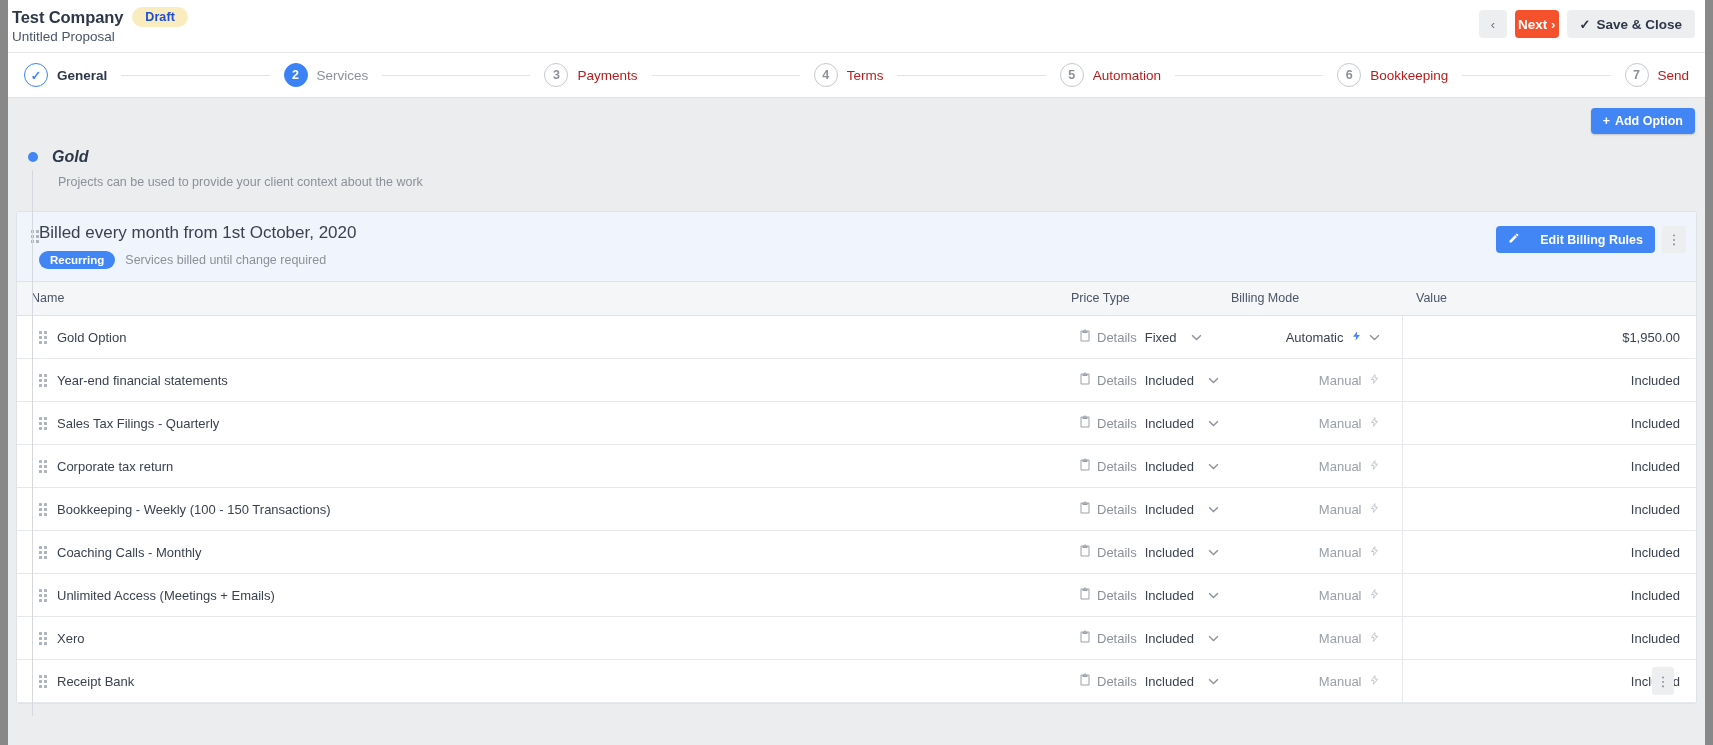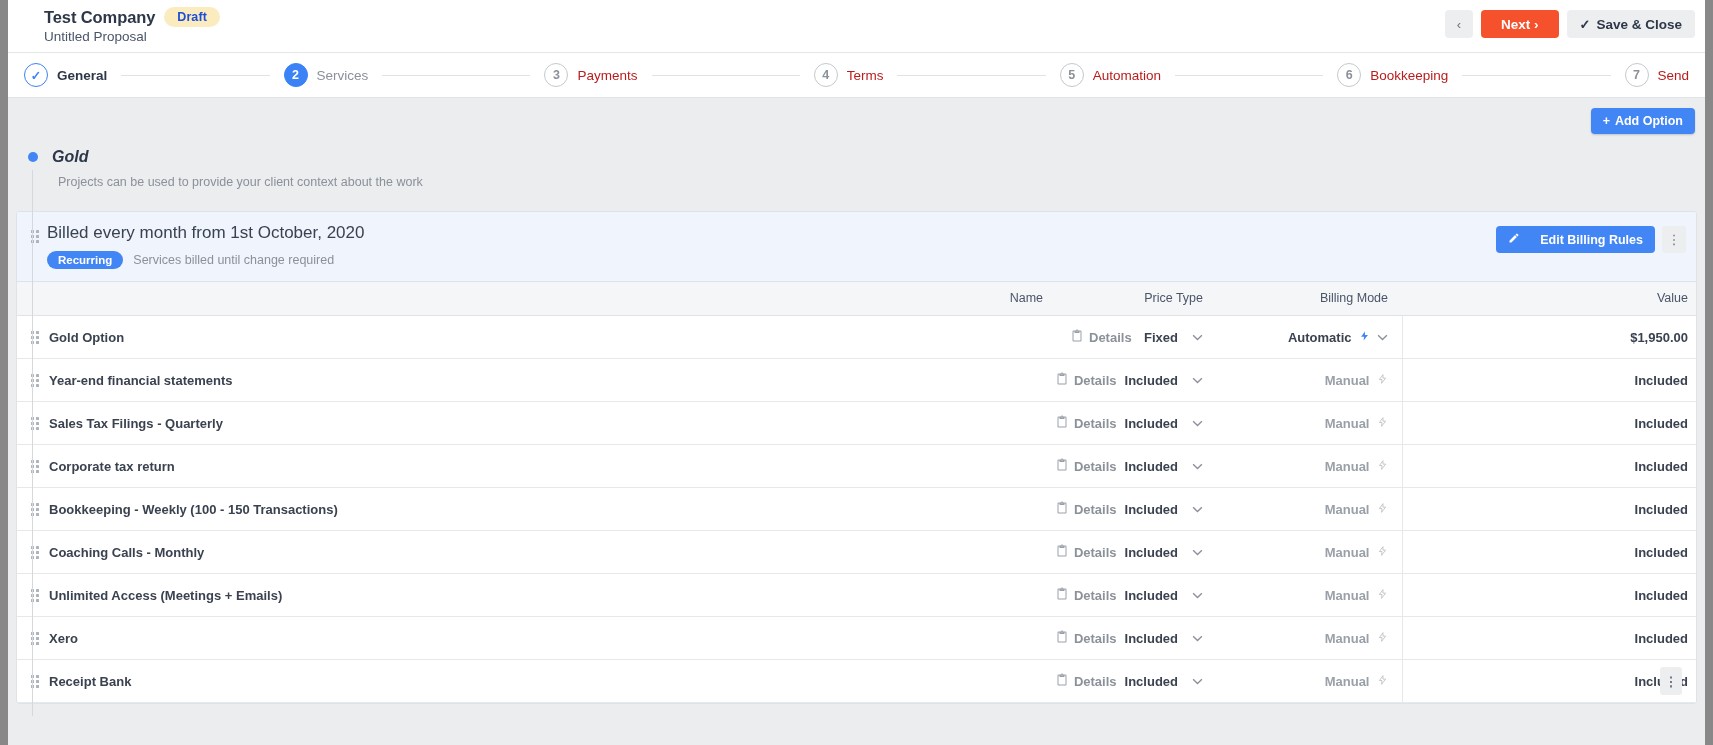"Test Company" .header-left { margin-left: 32px -> none }
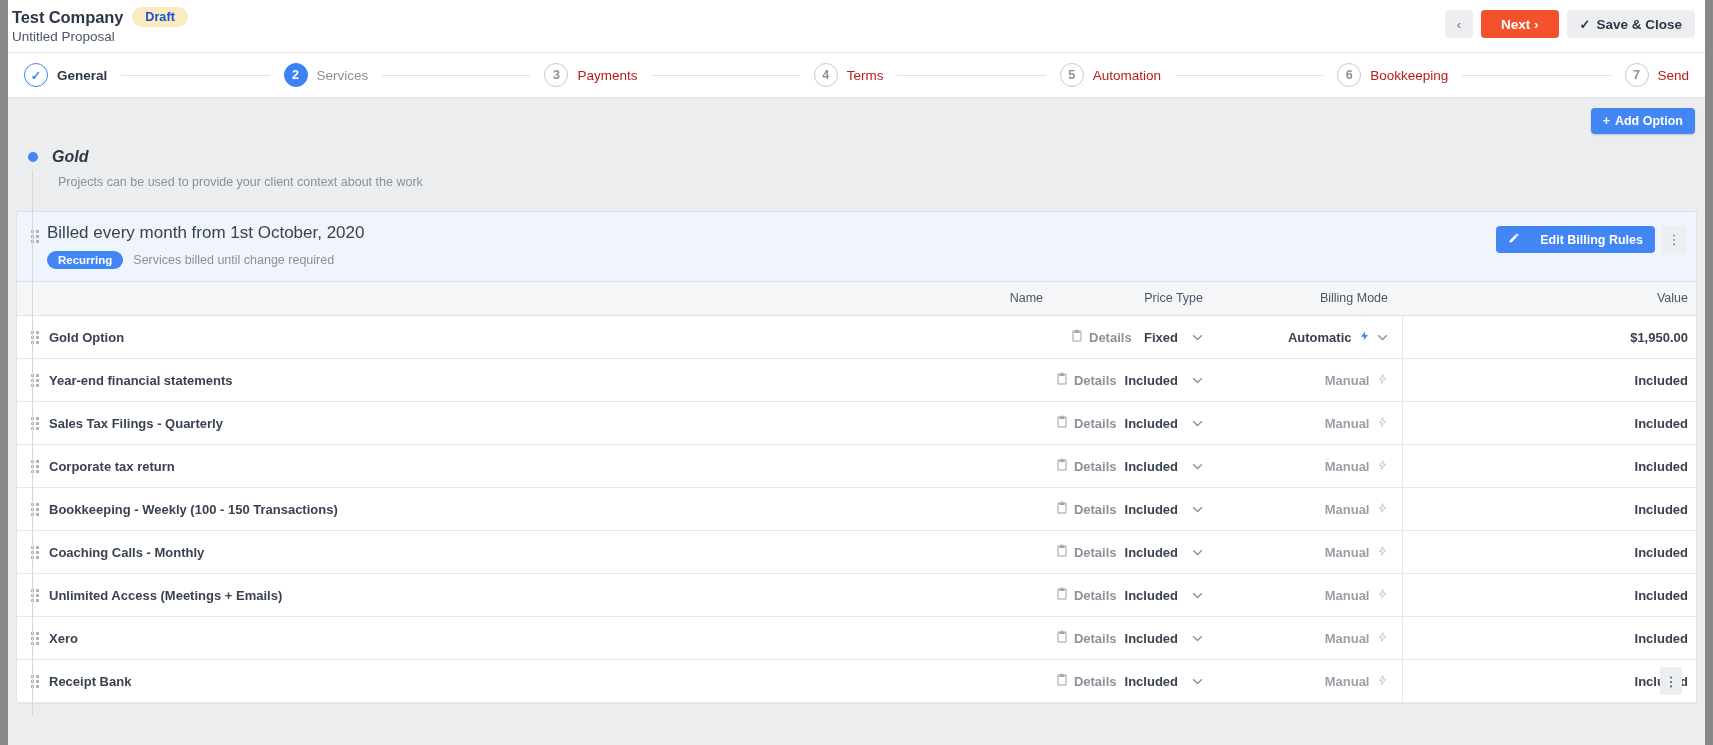"Next ›" .btn-next { padding: 0 20px -> 0 3px }
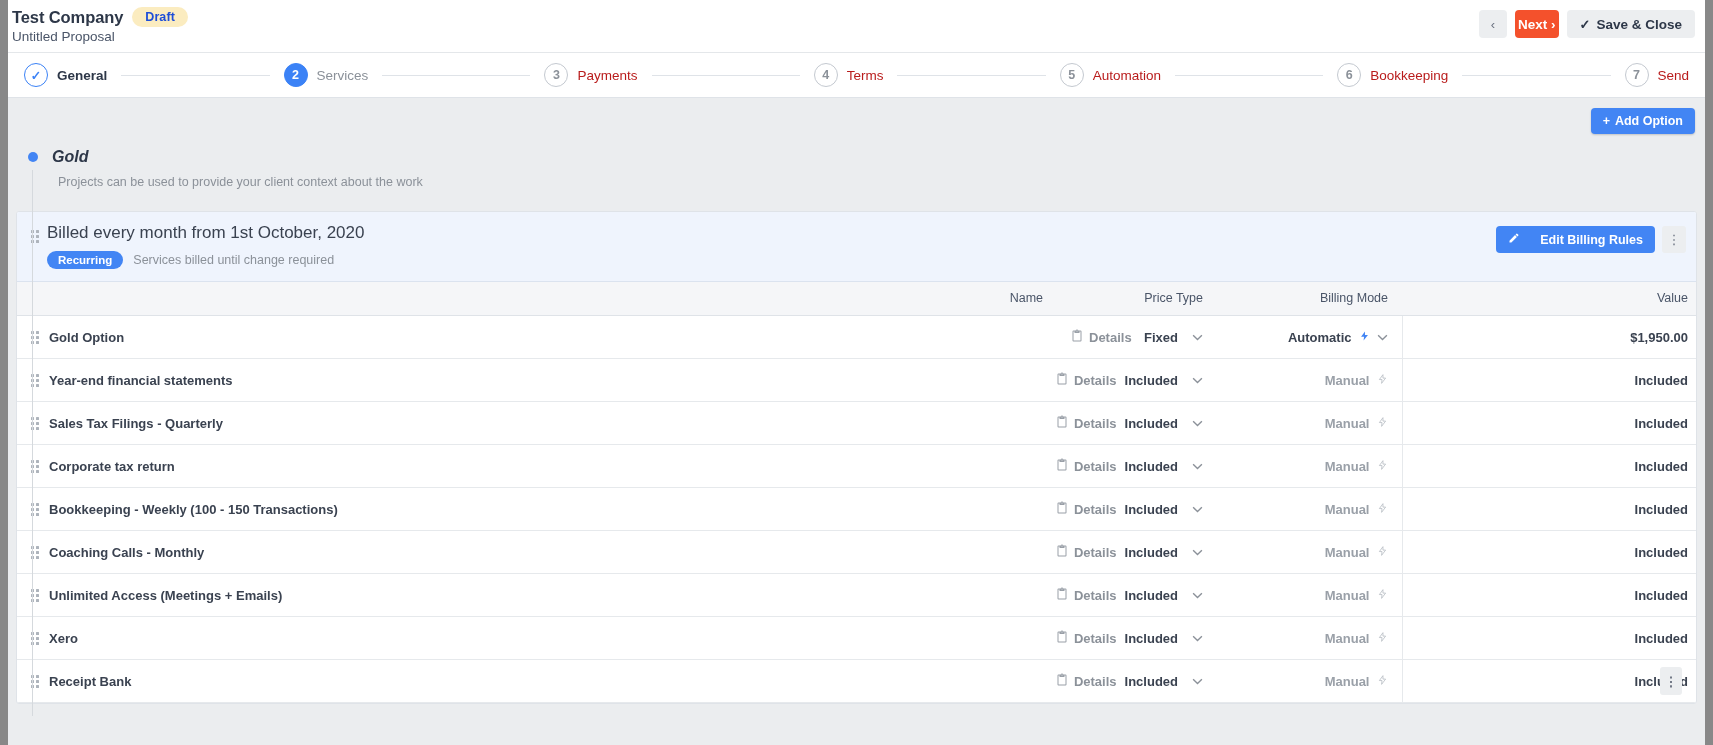"Billed every month from 1st" .bill-left { gap: 8px -> none }
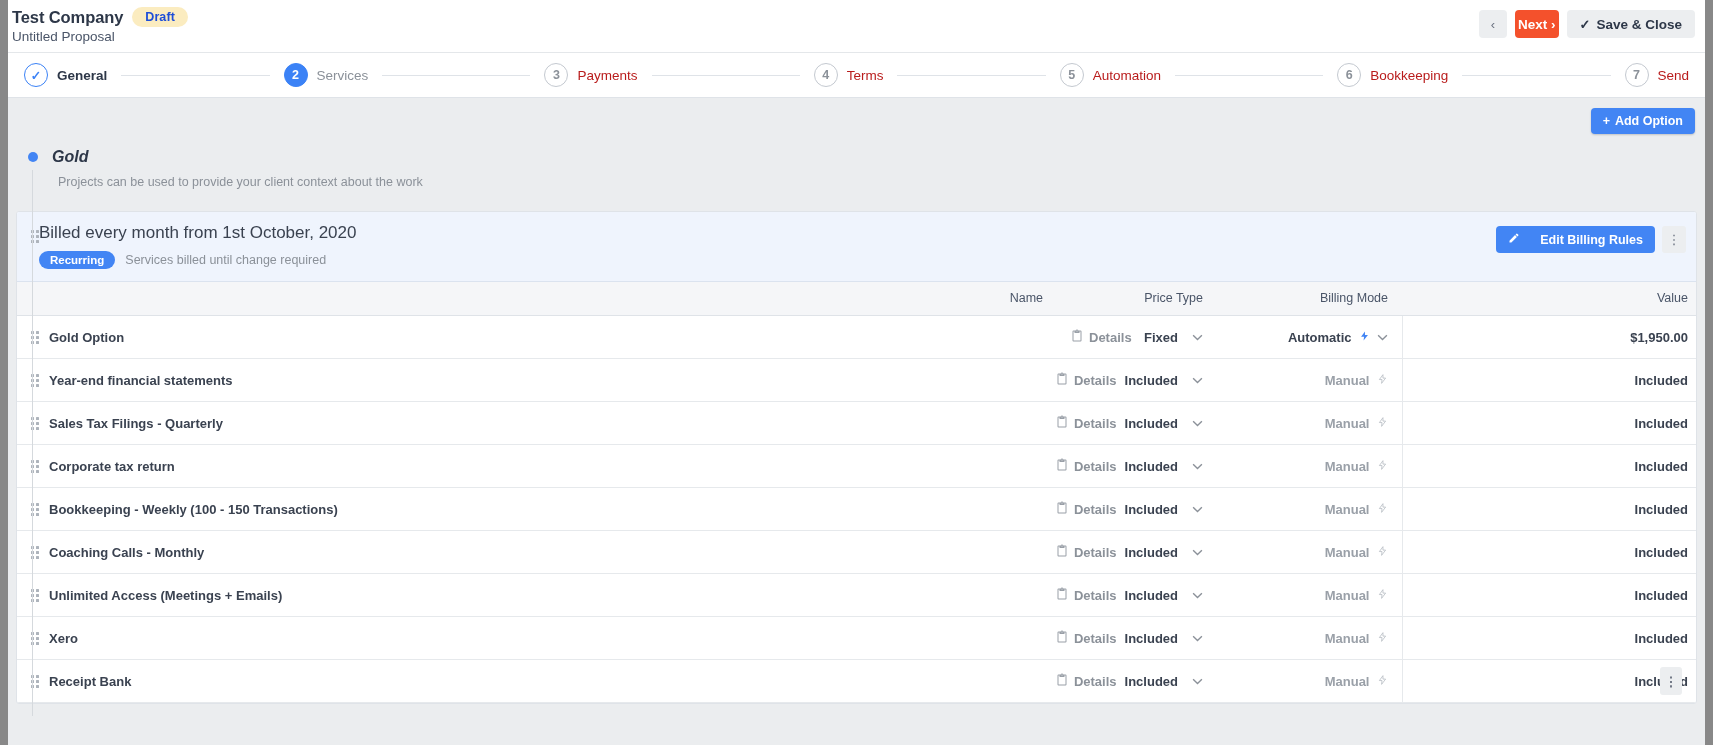"Name" table.svc thead th { text-align: right -> left }
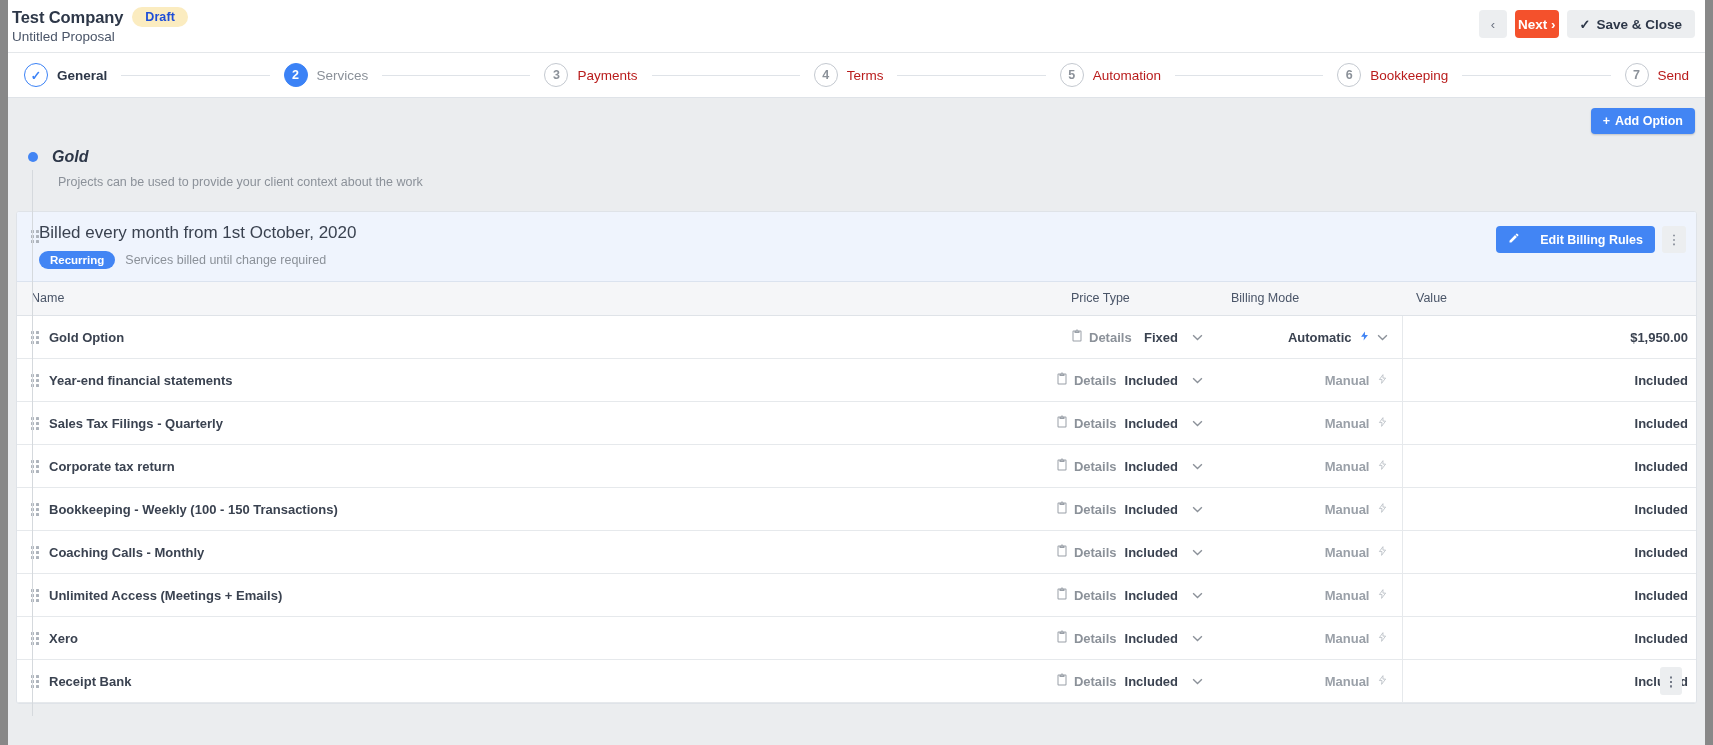"Gold Option" table.svc tbody td { font-weight: bold -> none; padding: 0 14px -> 0 22px }
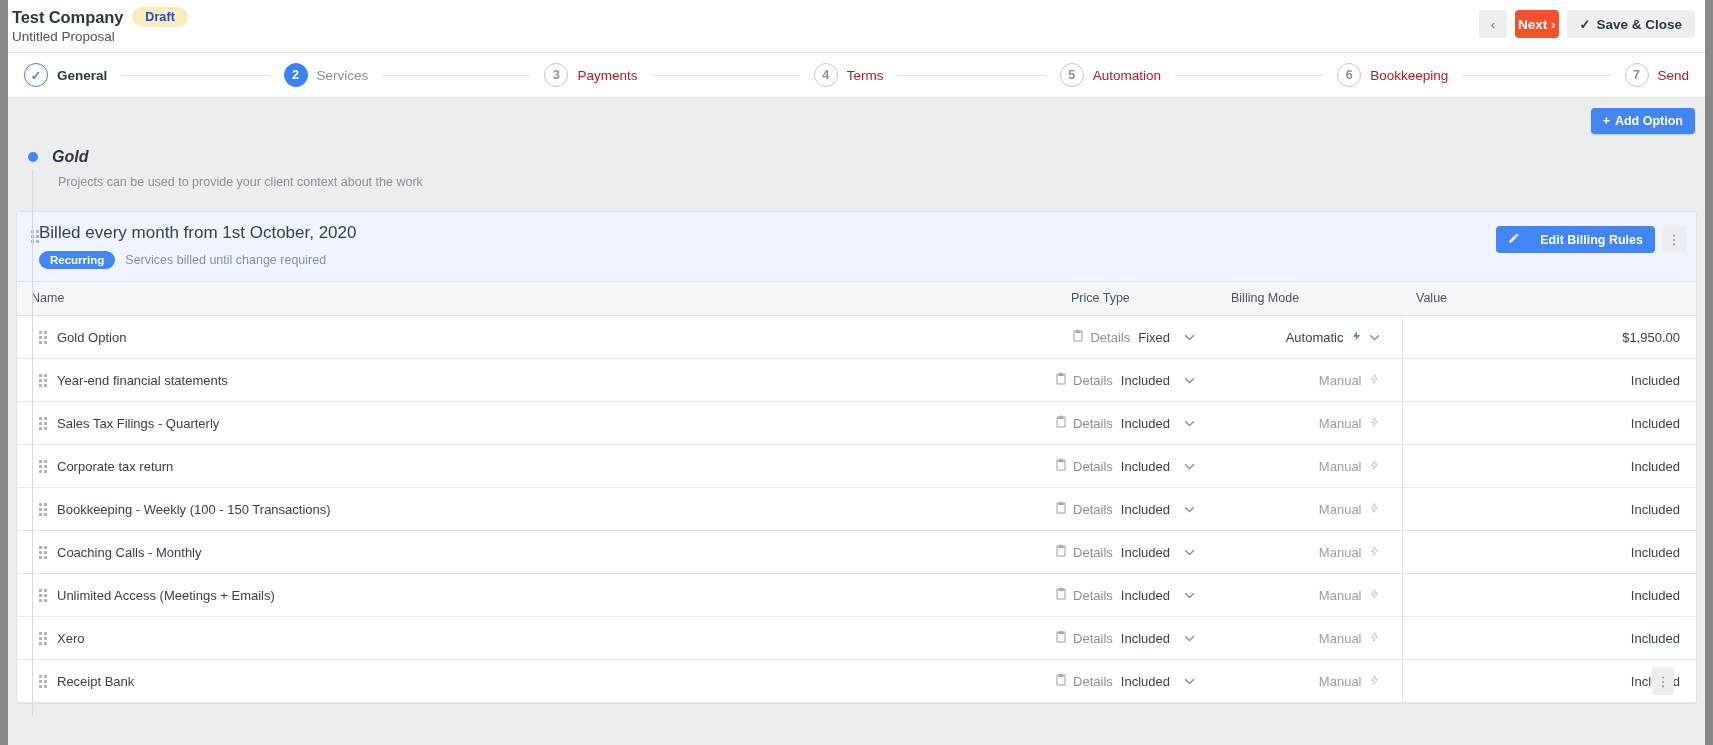"Details" .pricecell-wrap { justify-content: flex-end -> none }
